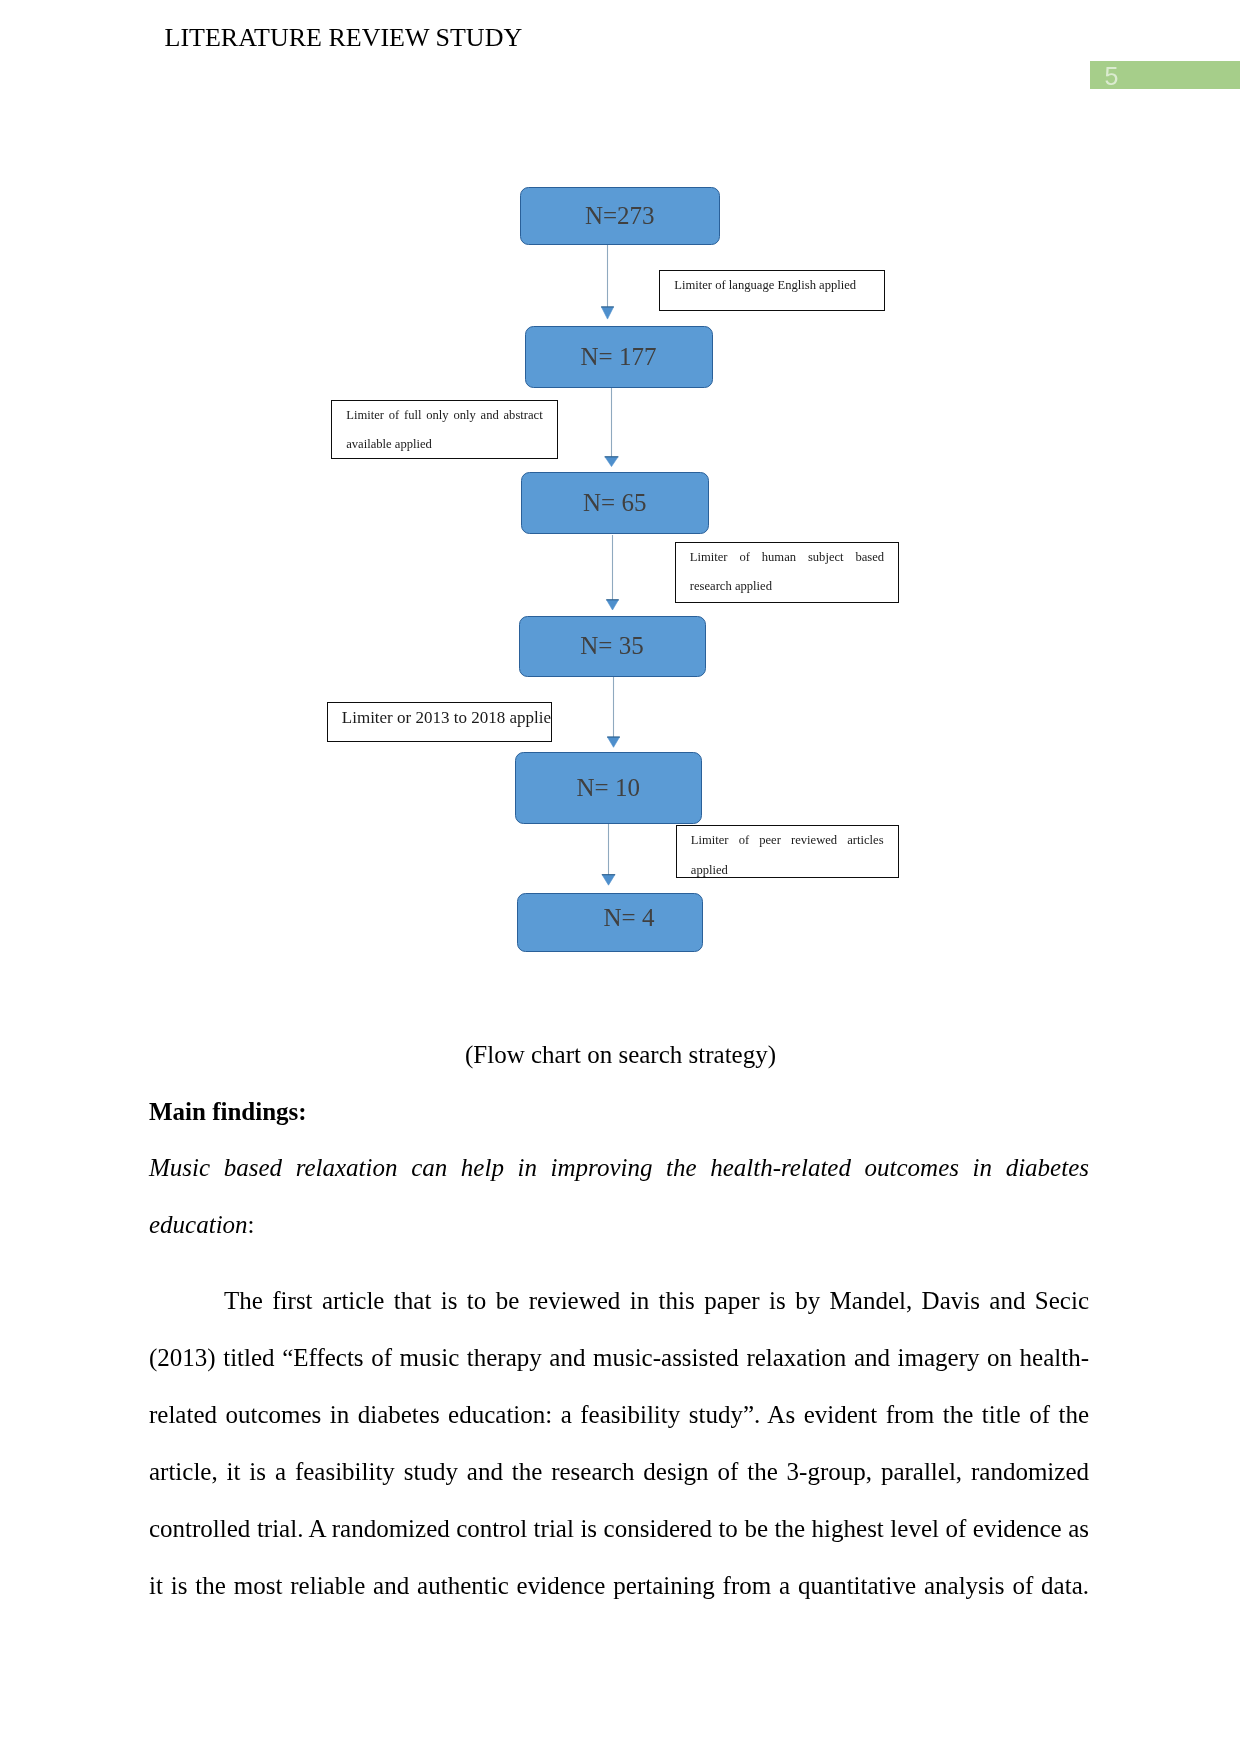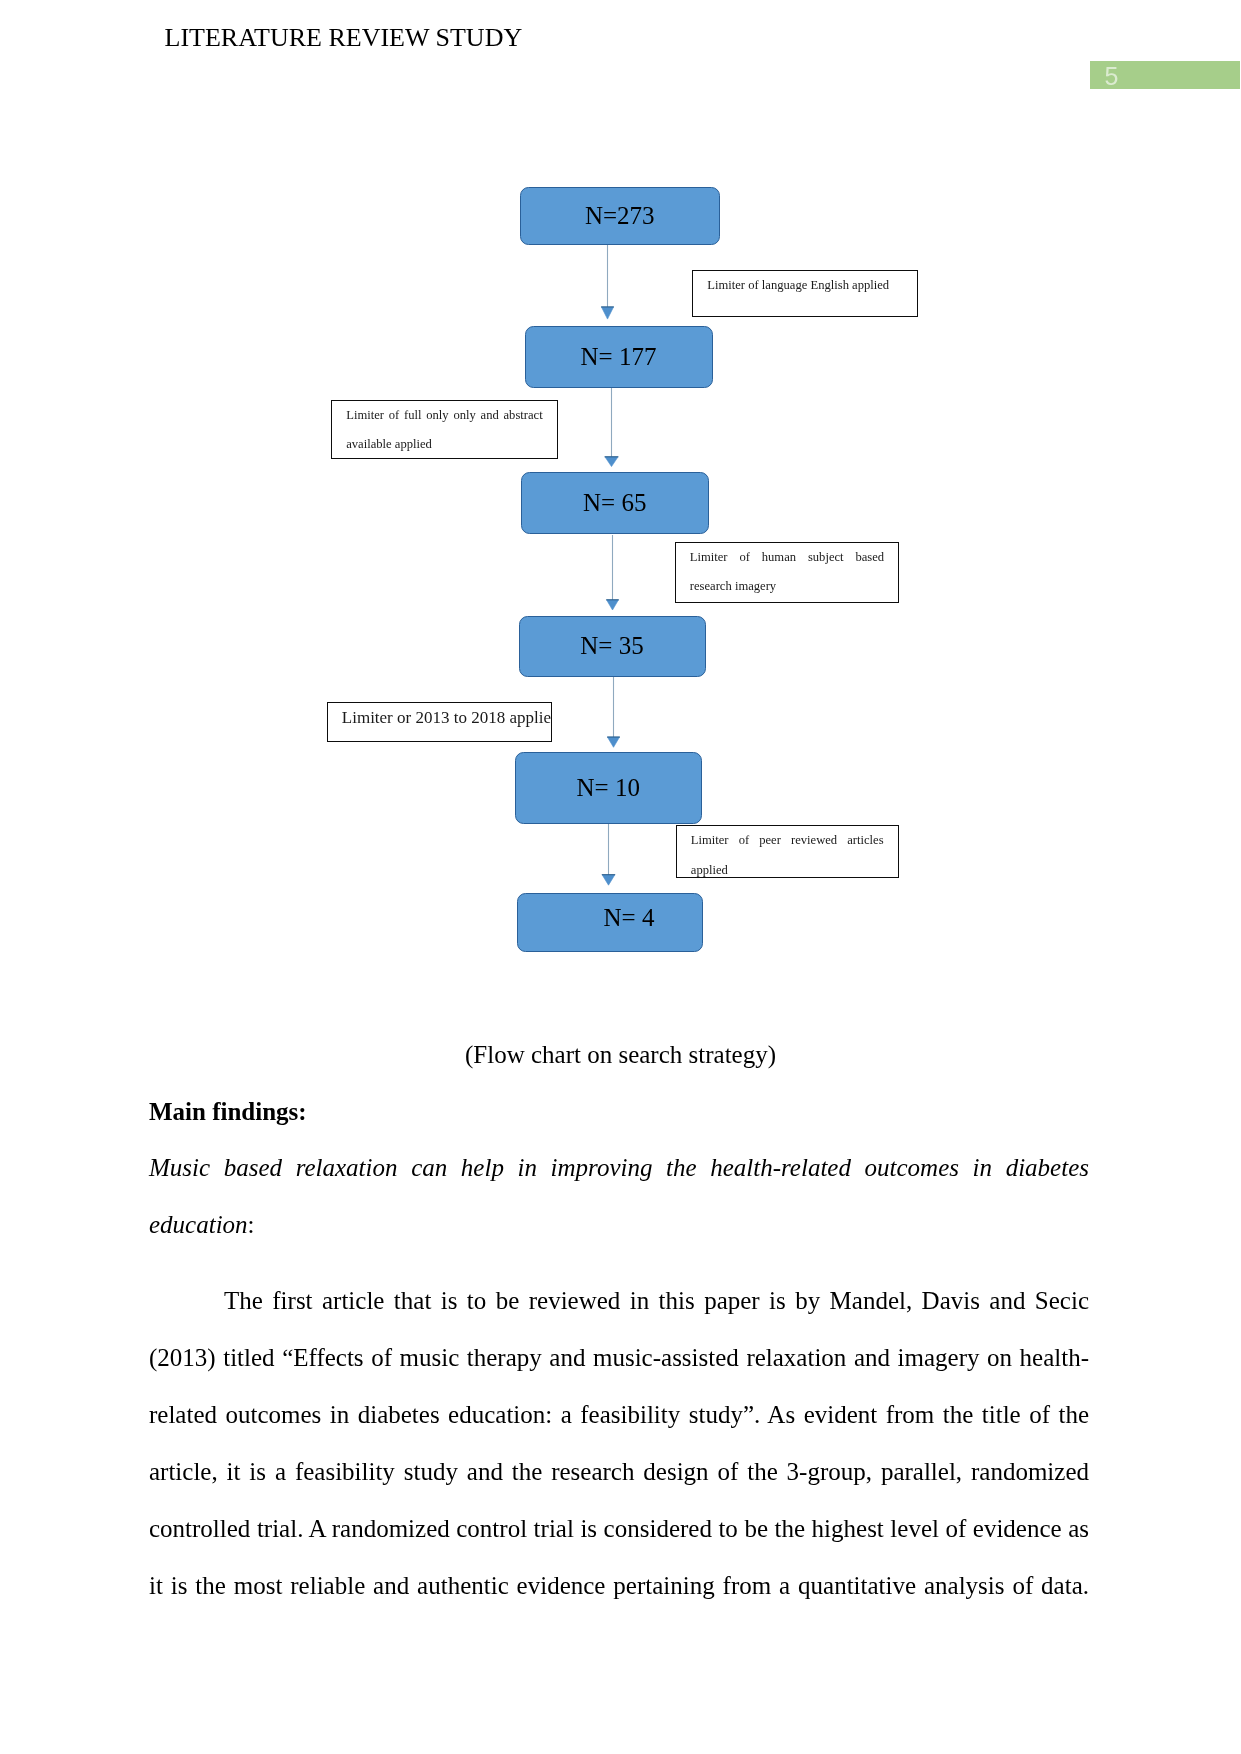"N=273" .nodebox { color: #000000 -> #404040 }
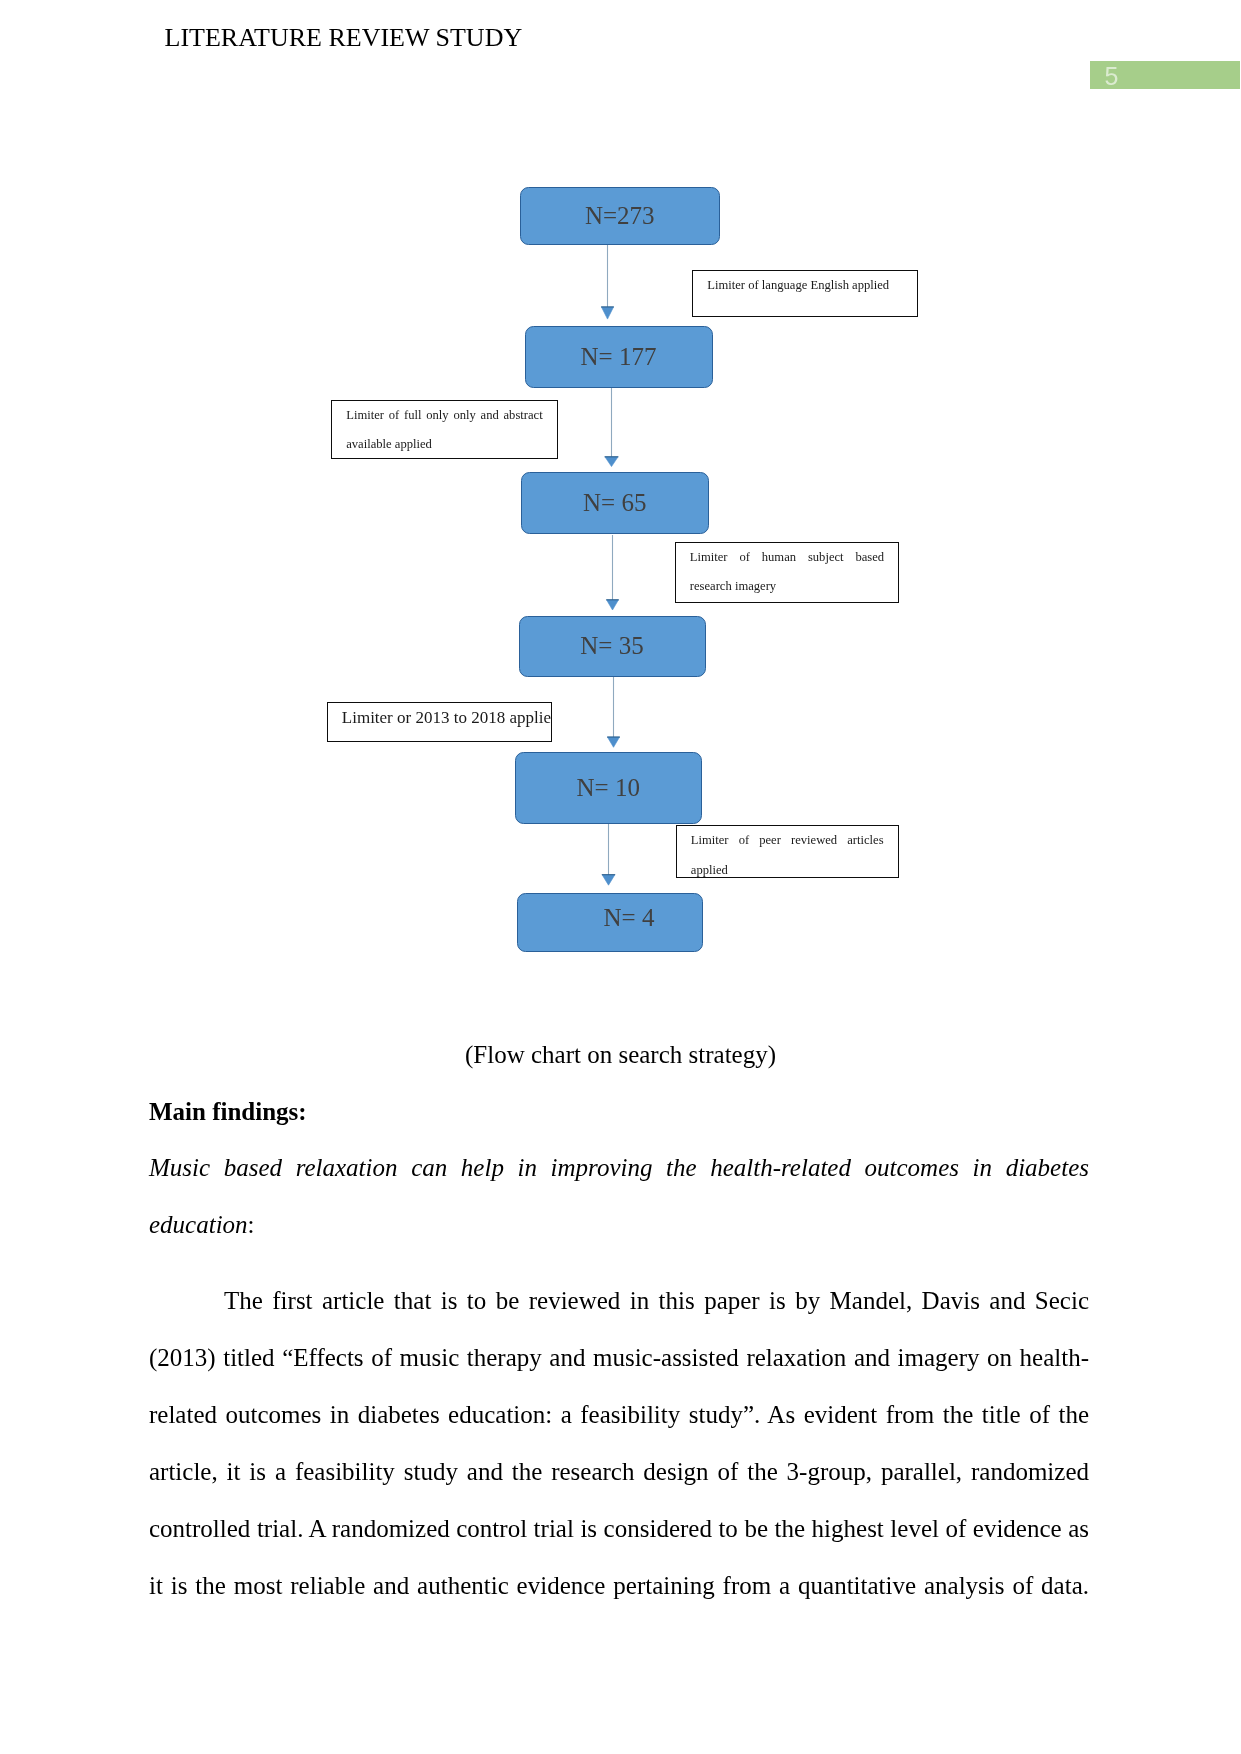"Limiter of language English applied" div.limbox { height: 47px -> 41px; margin-left: 33px -> none }
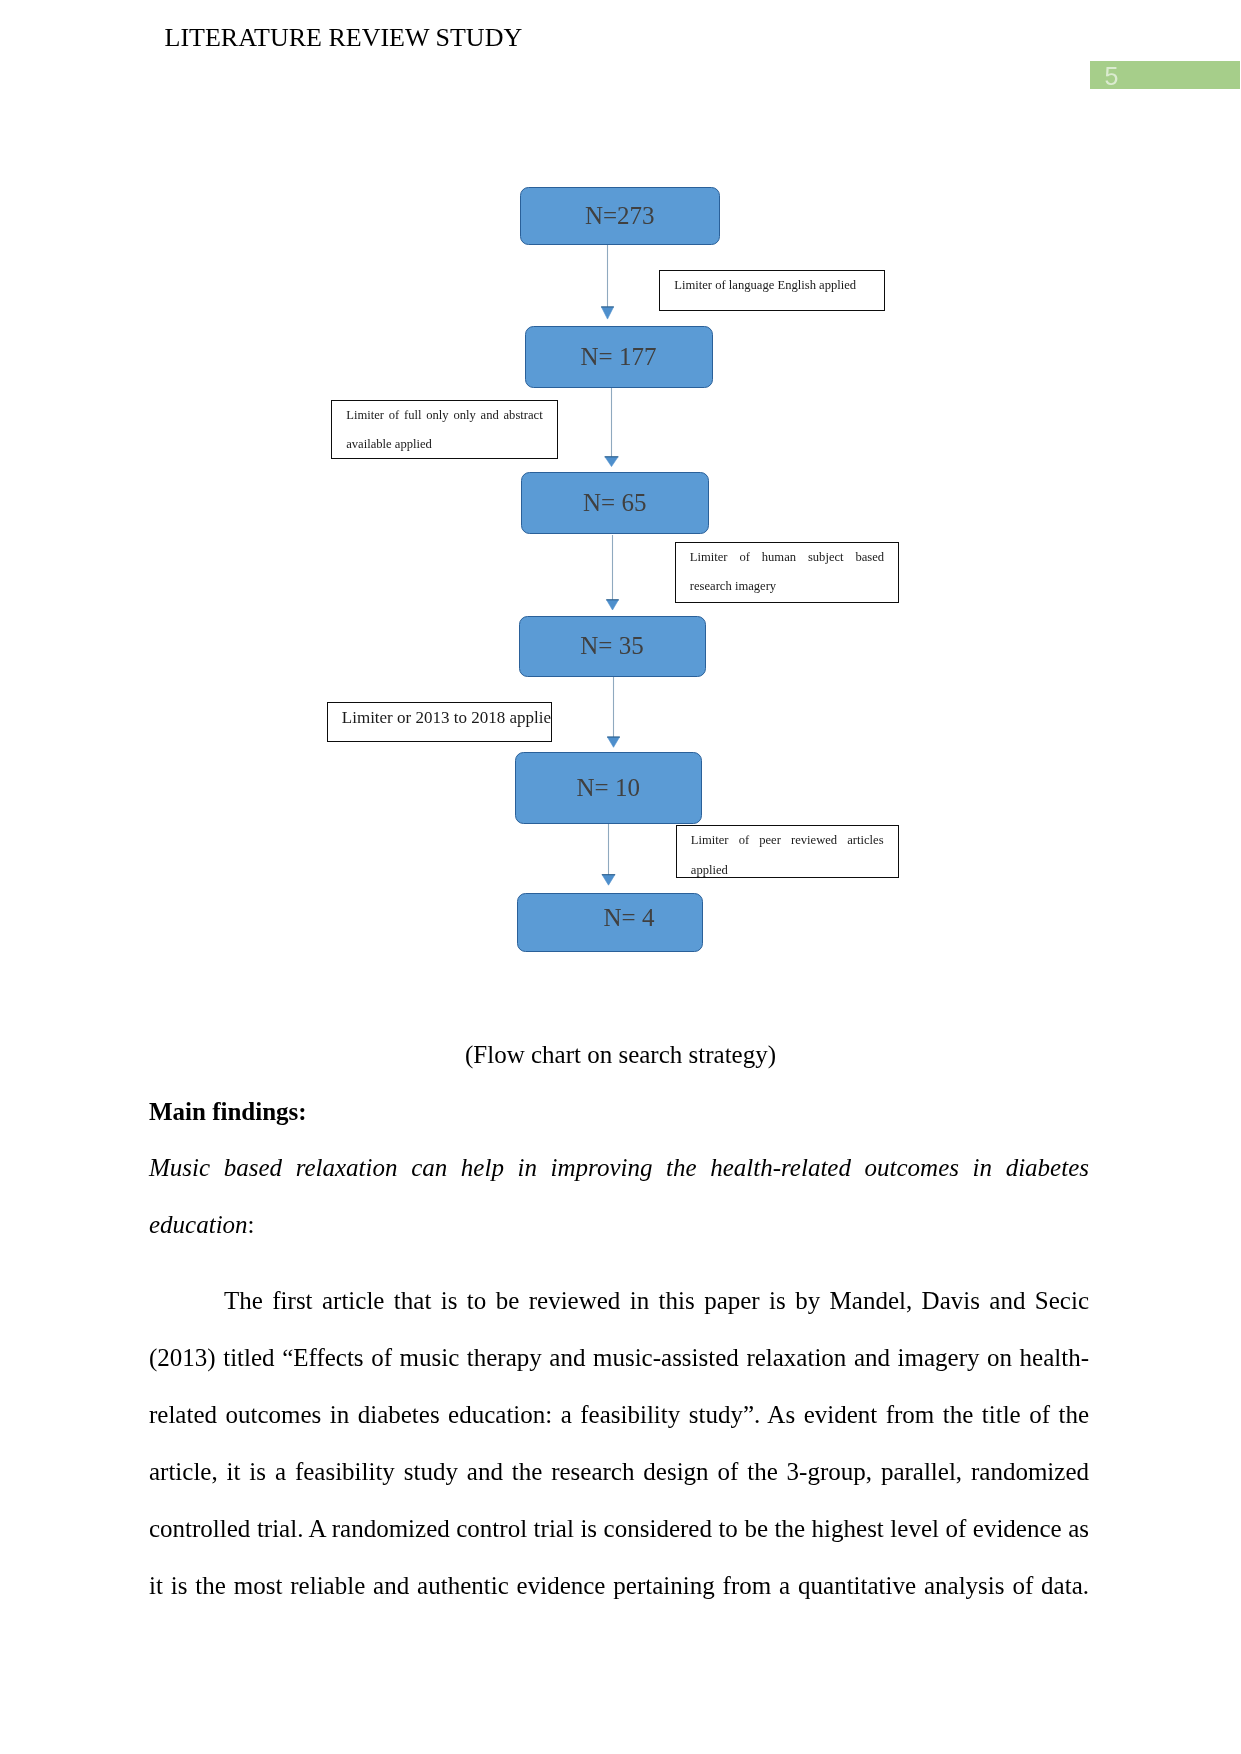"research imagery" span { text: imagery -> applied }
